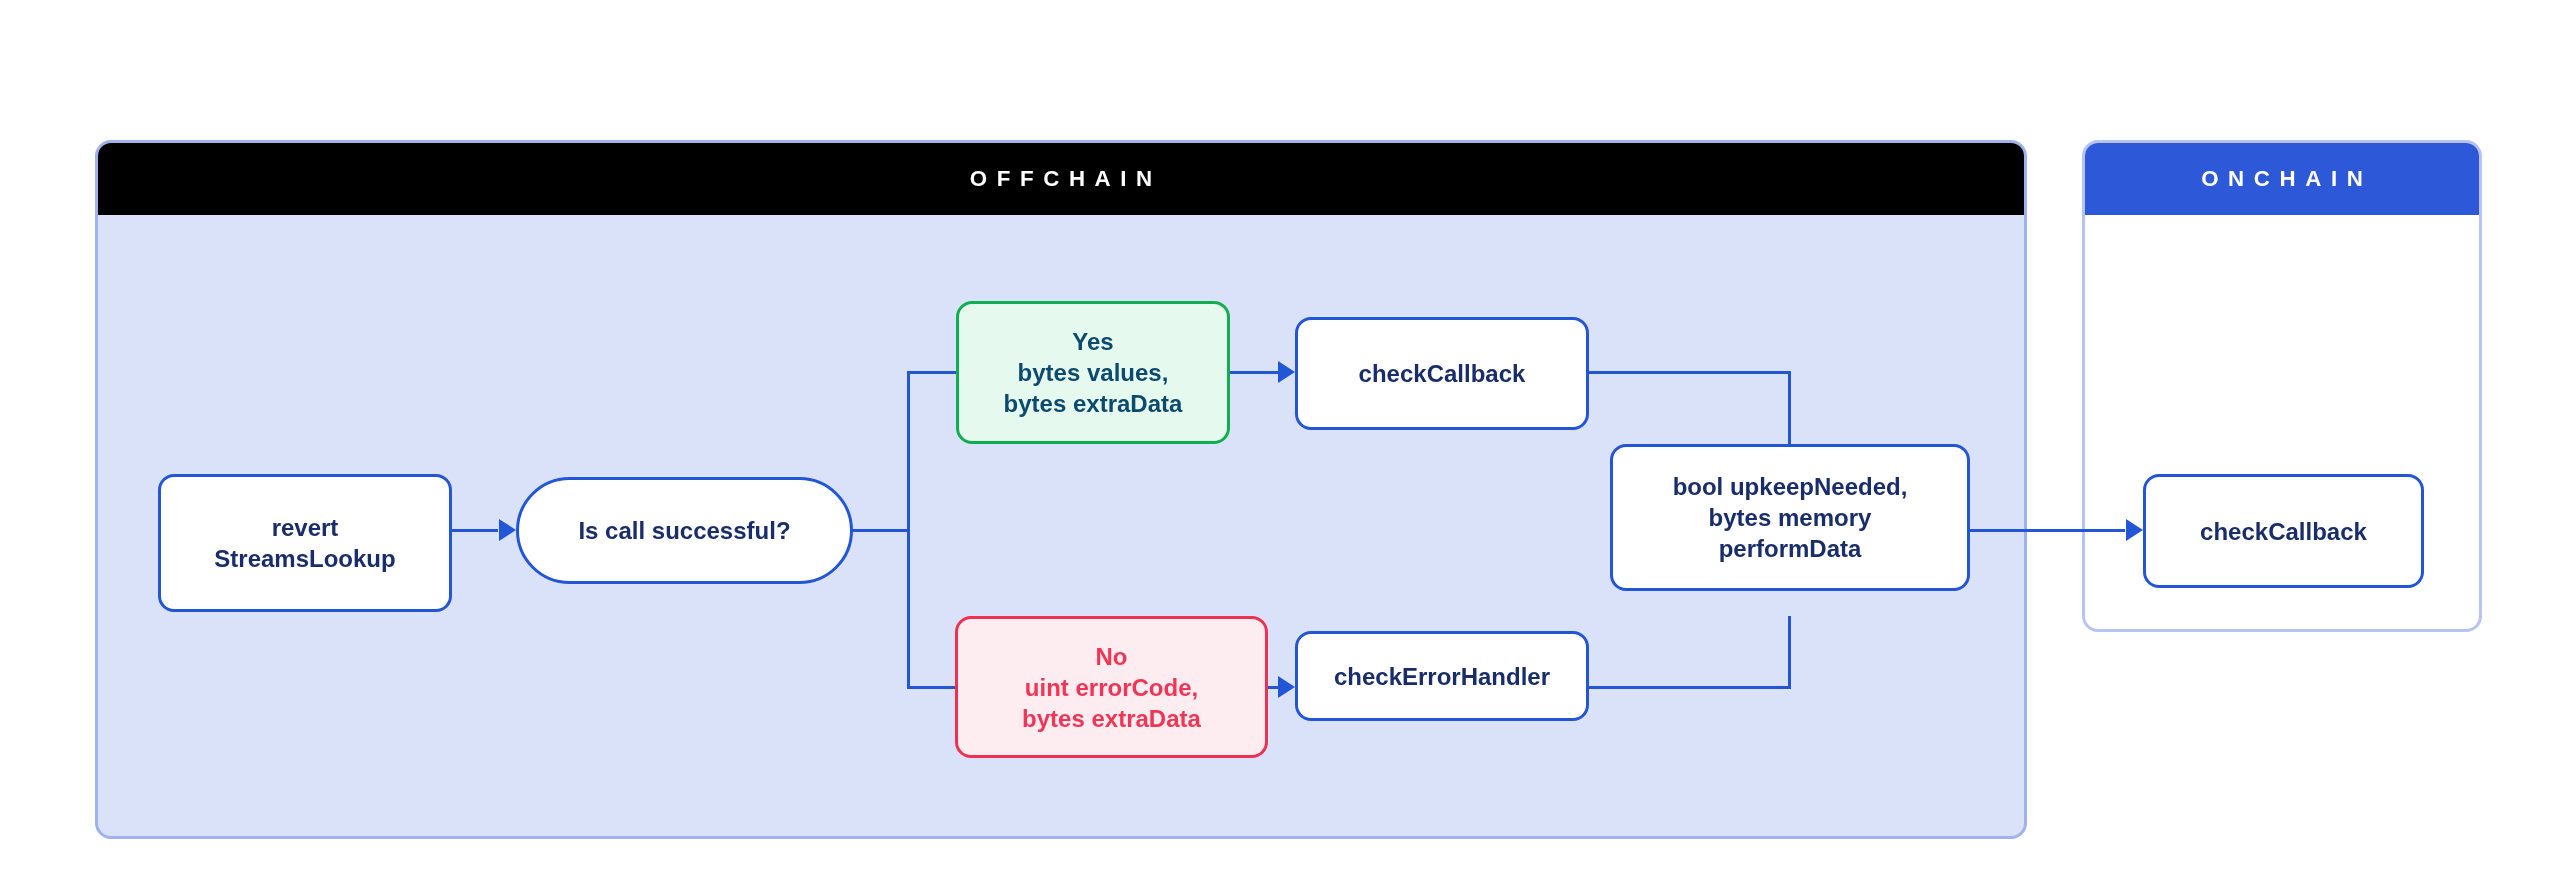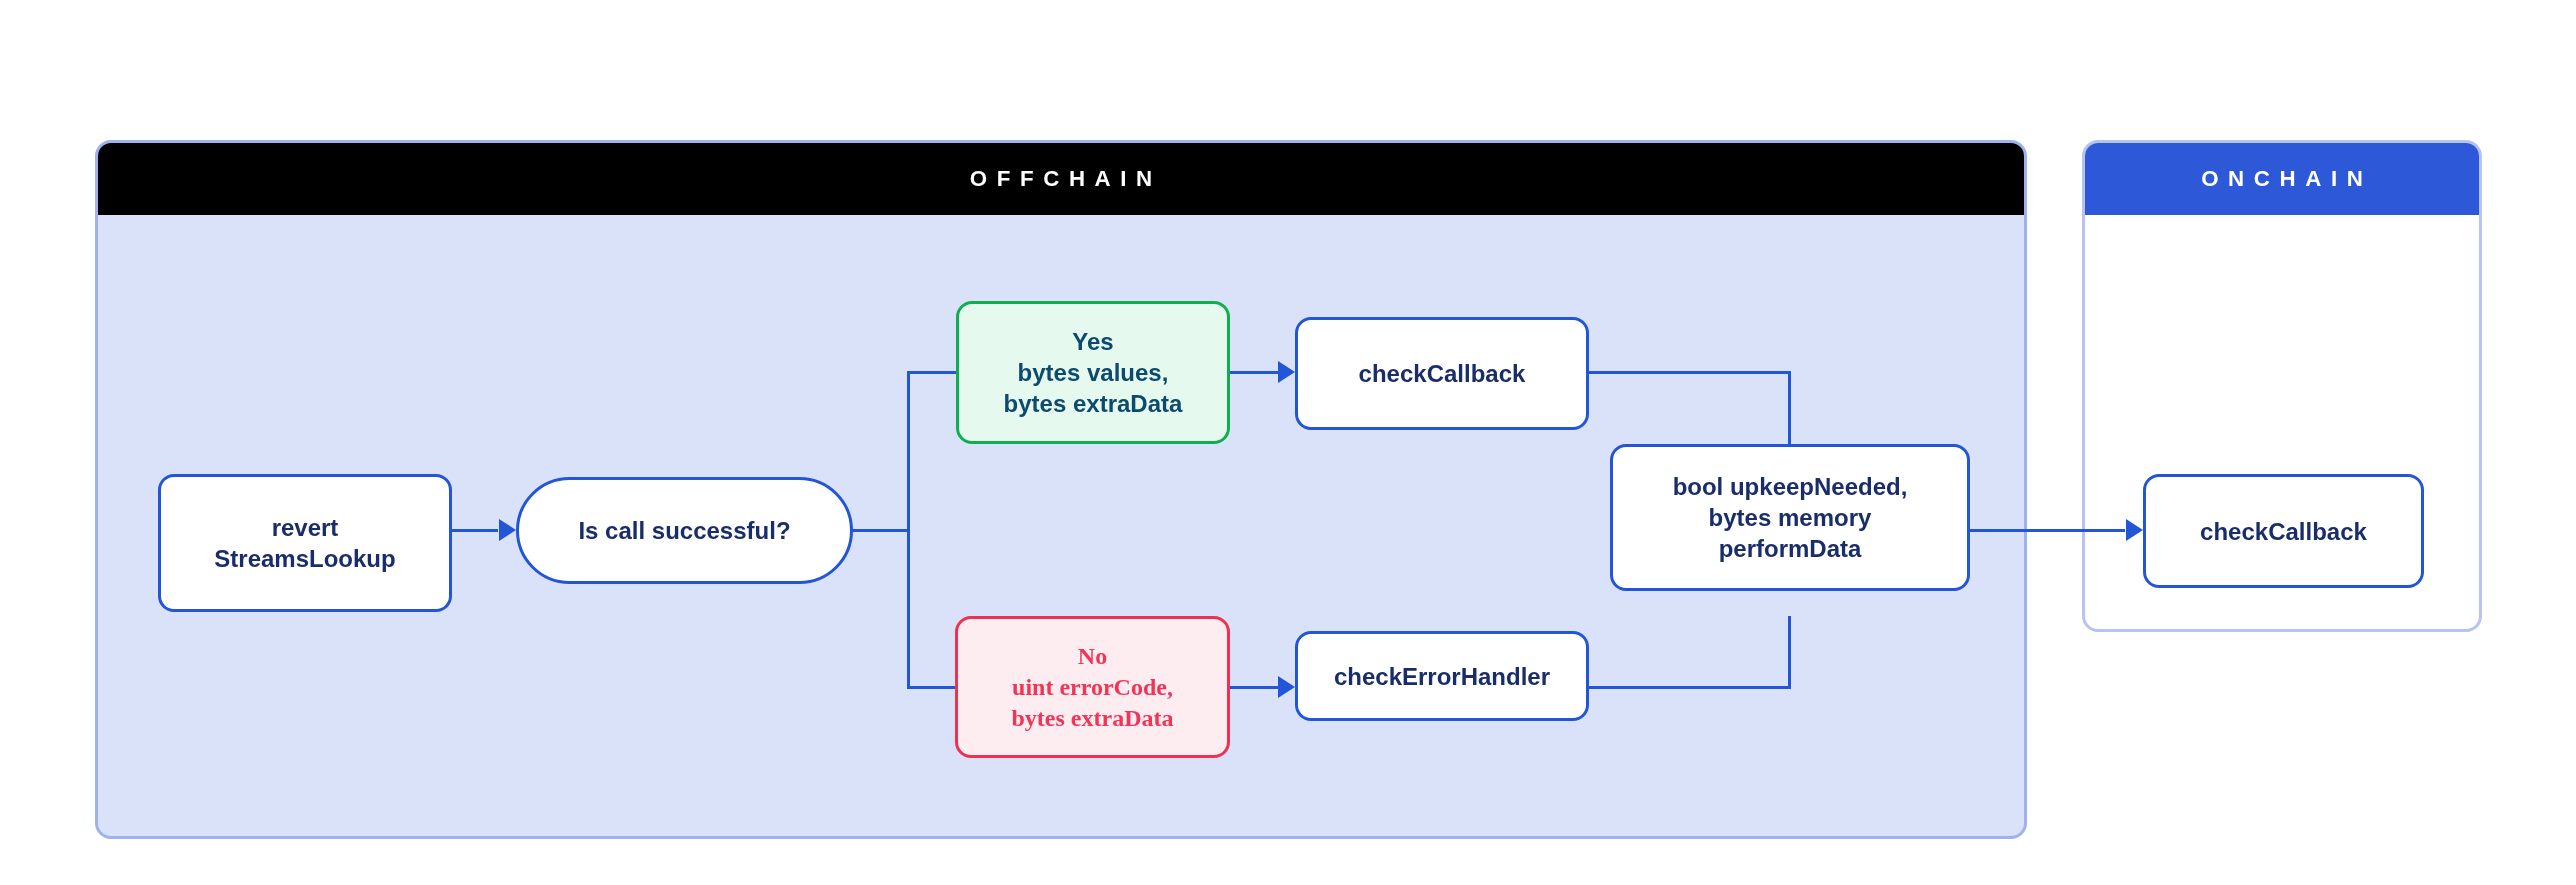"No" div.node { font-family: Liberation Serif, serif -> none; width: 275px -> 313px }
